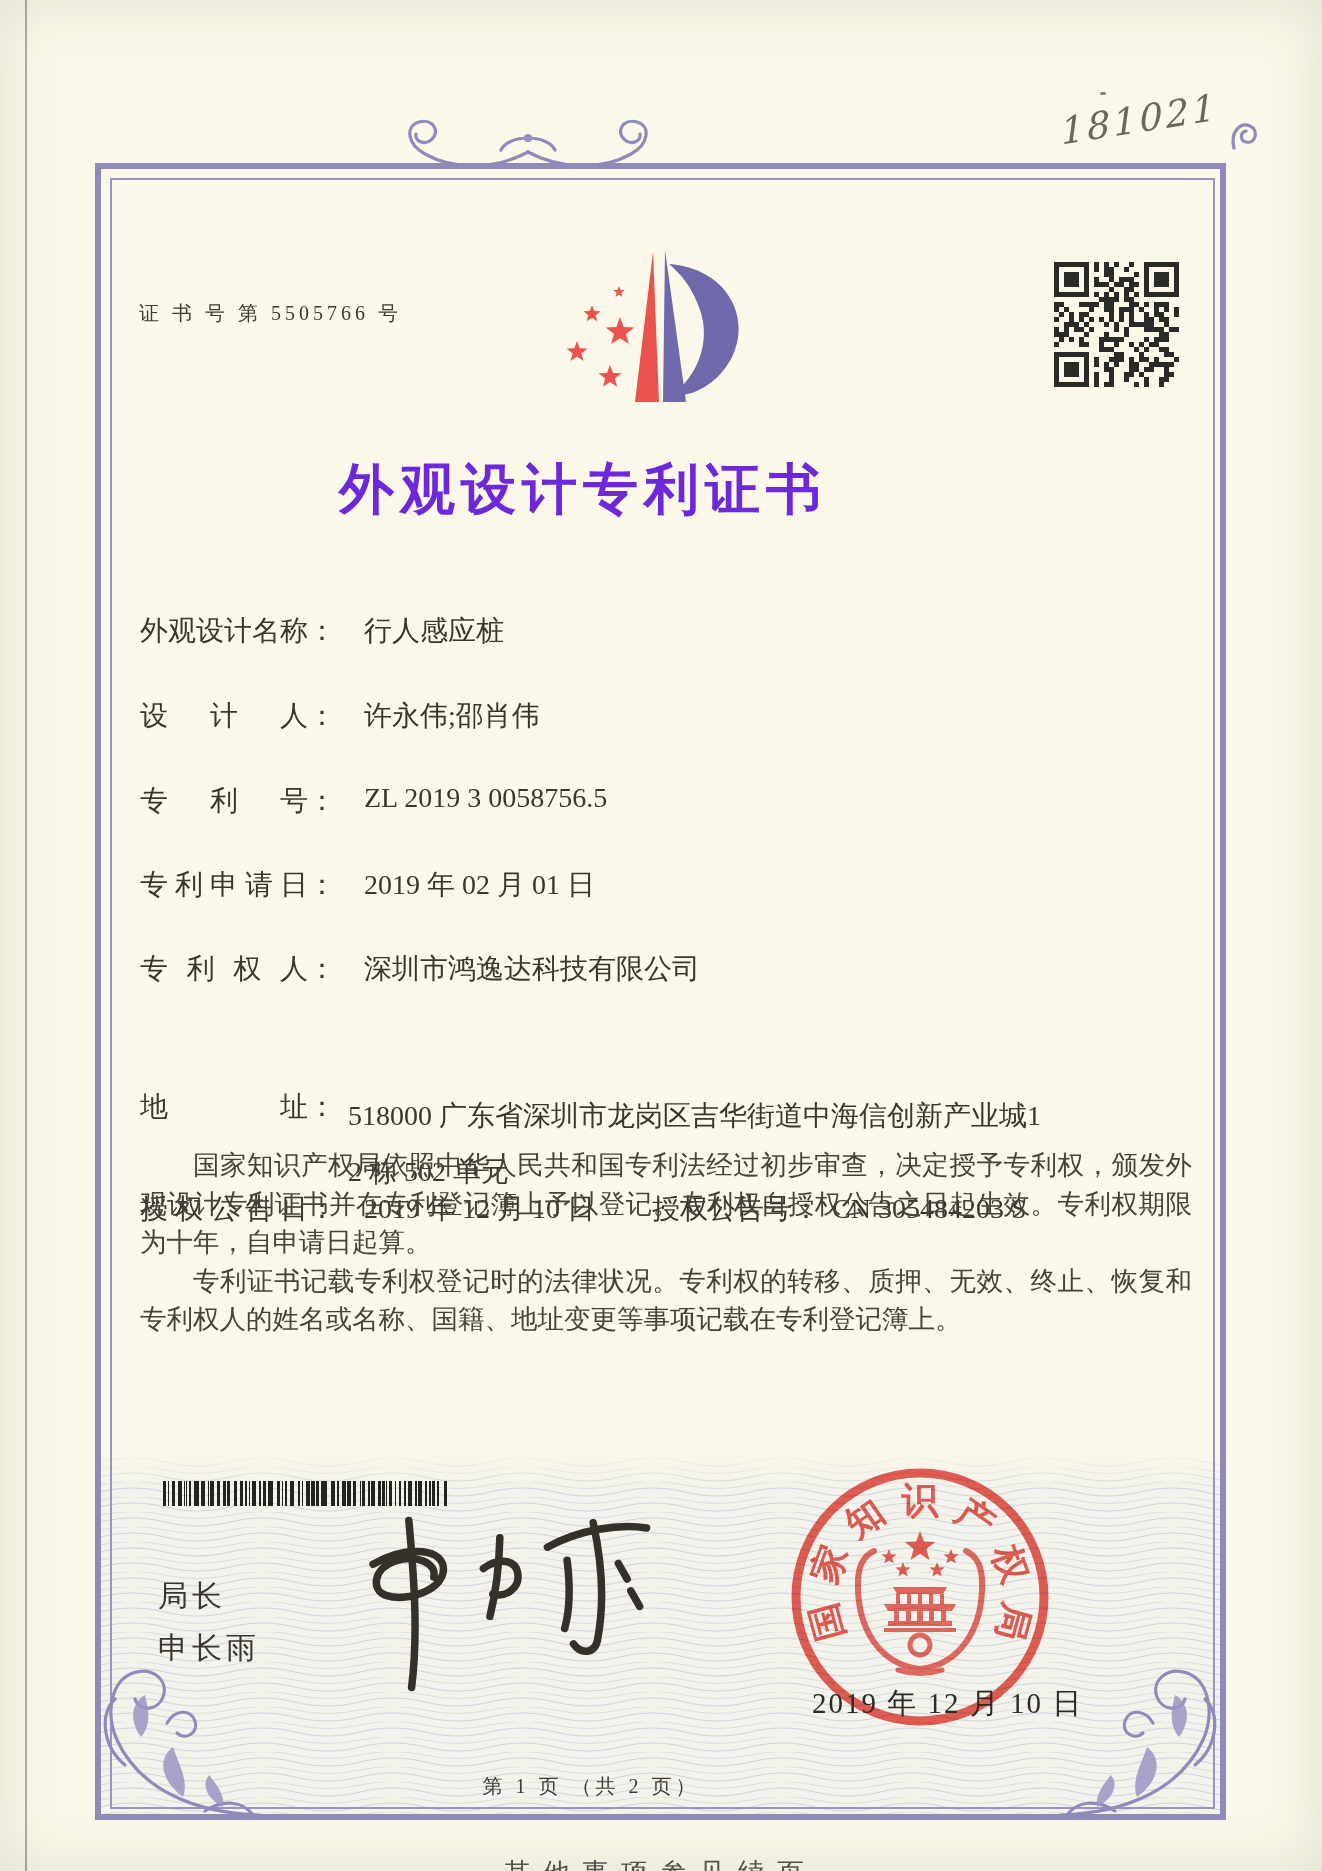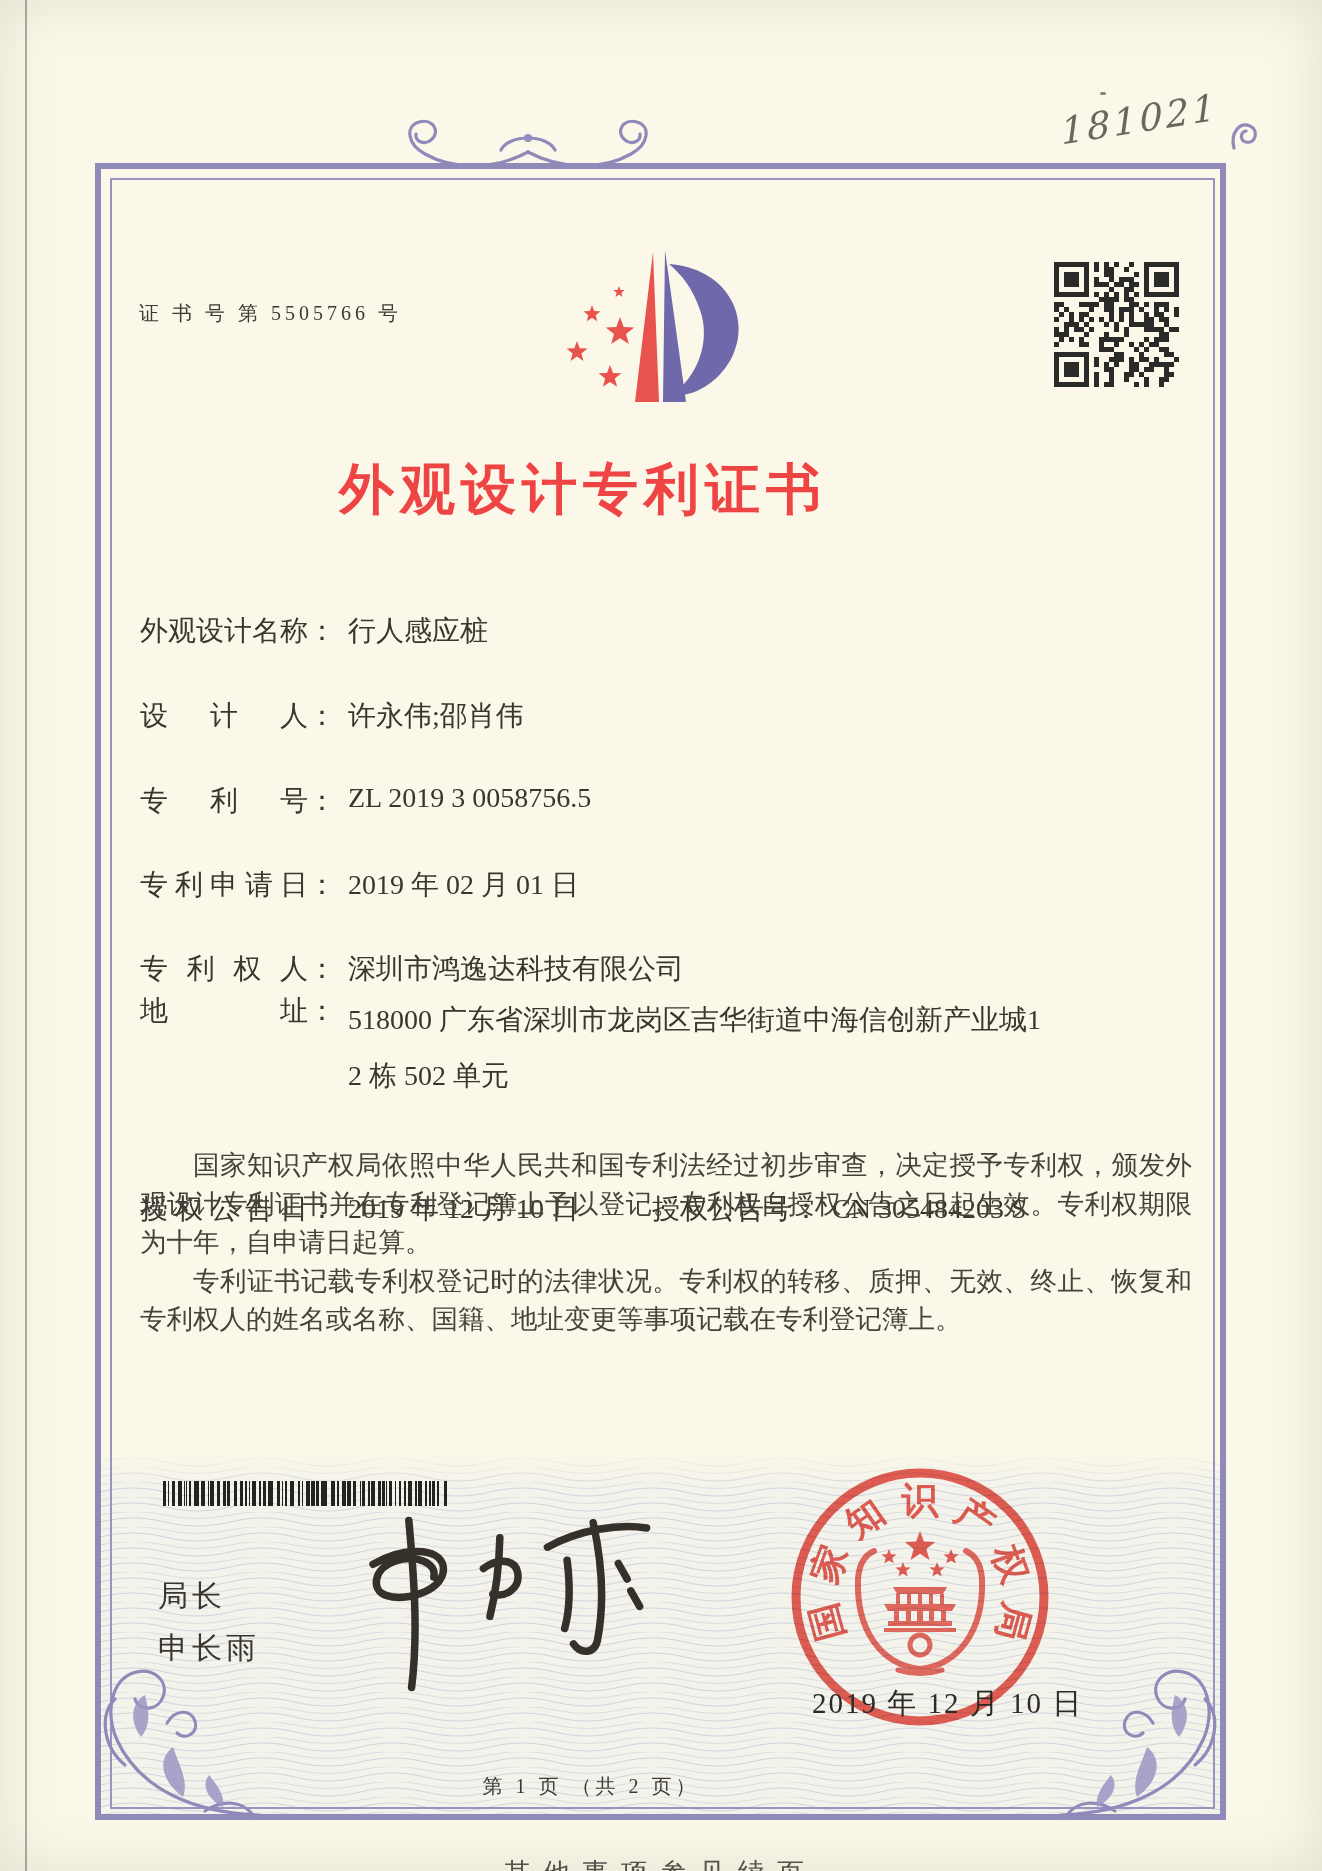"外观设计专利证书" .title { color: #ef4444 -> #6d28d9 }
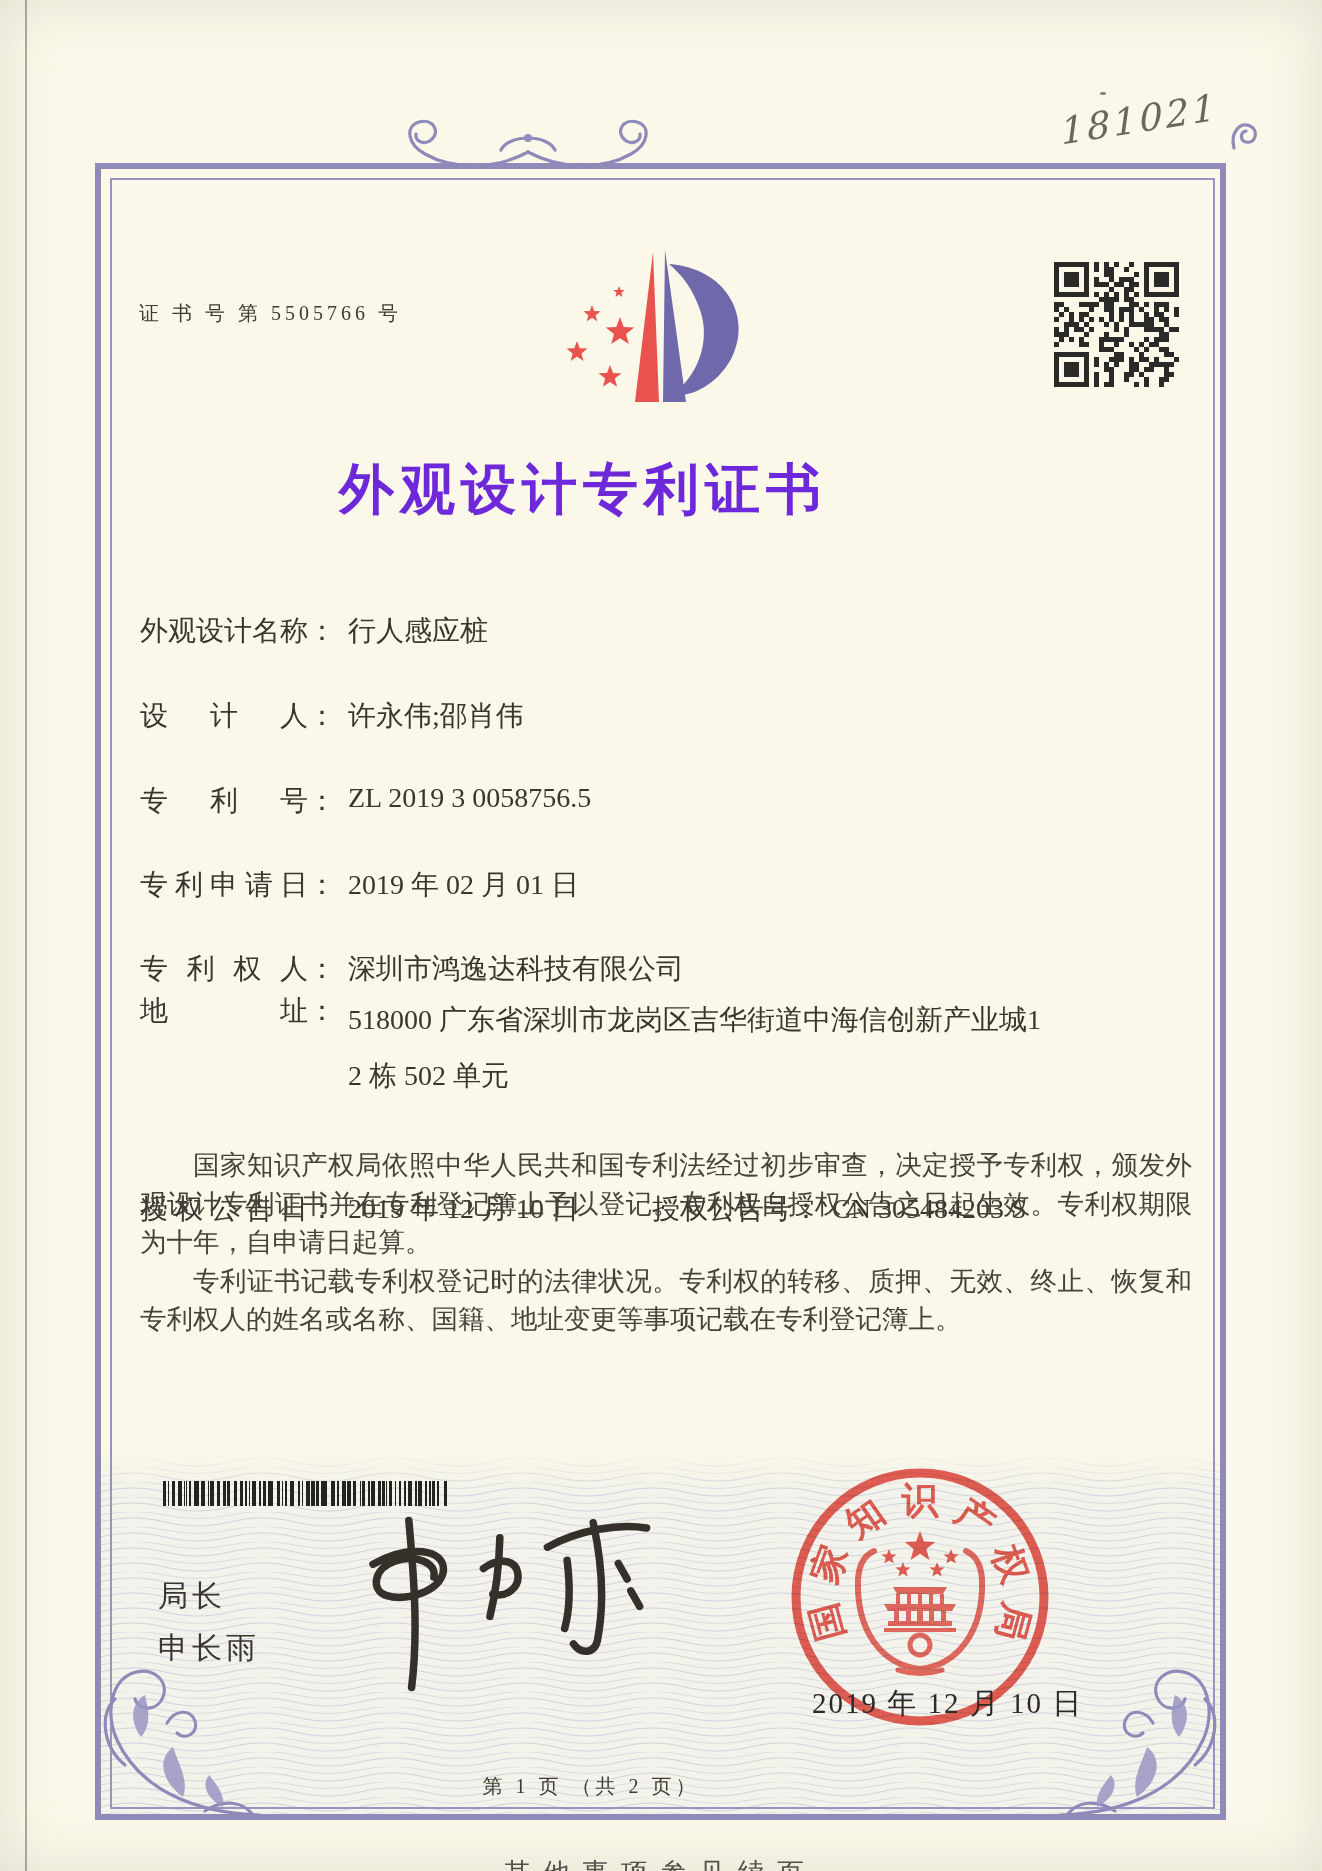"行人感应桩" .fvalue { margin-left: none -> 16px }
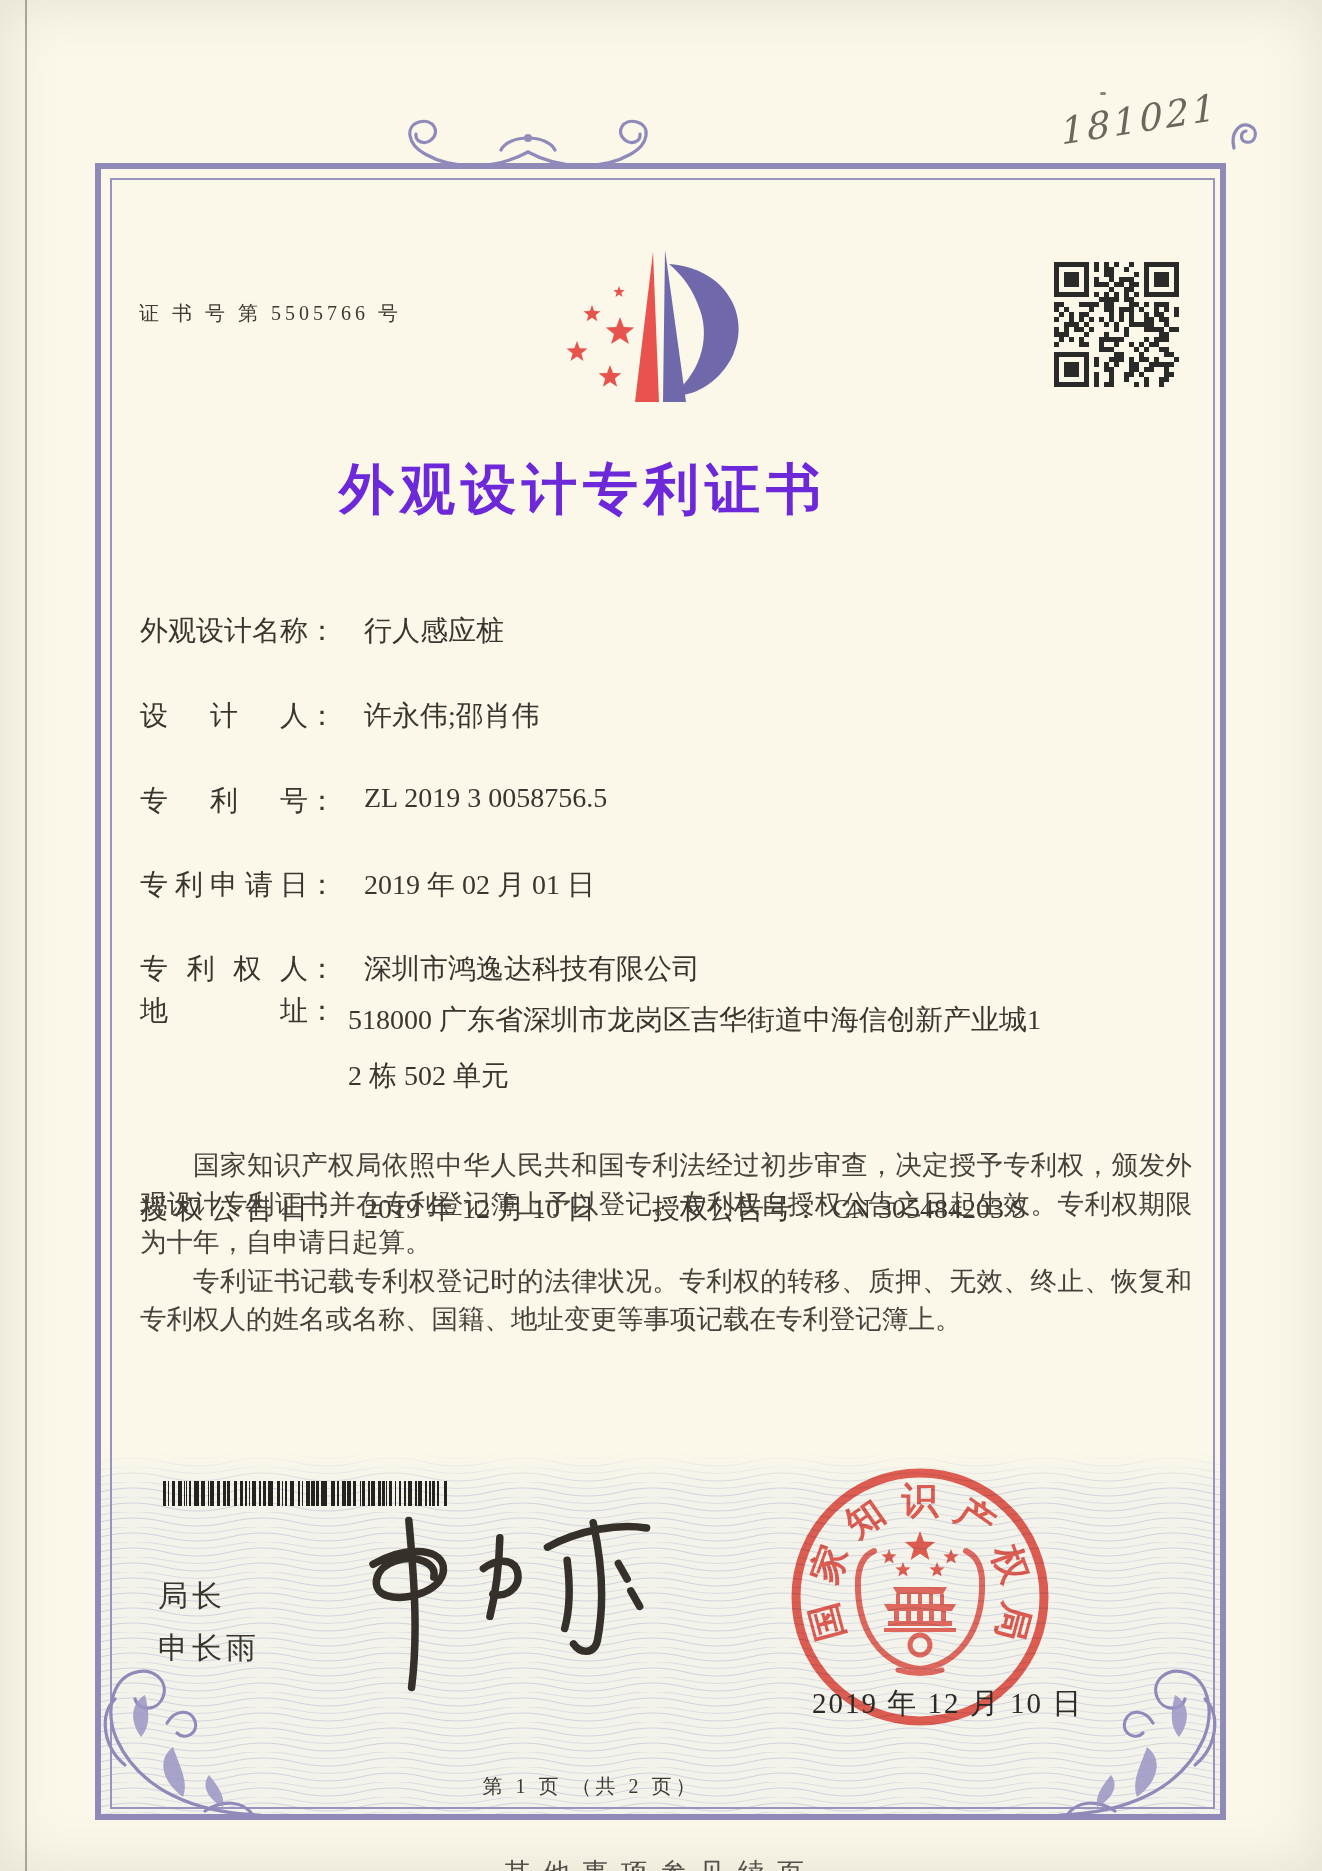"地址： 518000 广东省深圳市龙岗区吉华街道中海信创新产业城1" div.abs { top: 992px -> 1088px }
